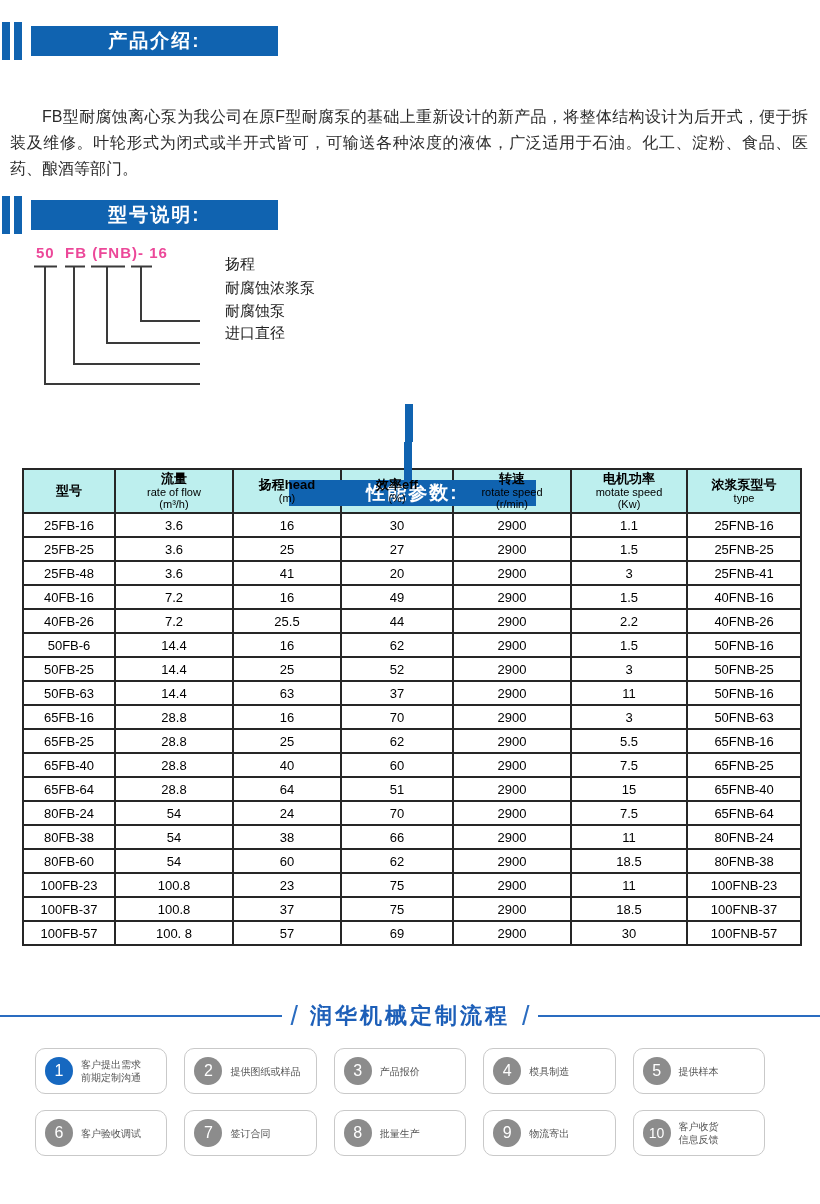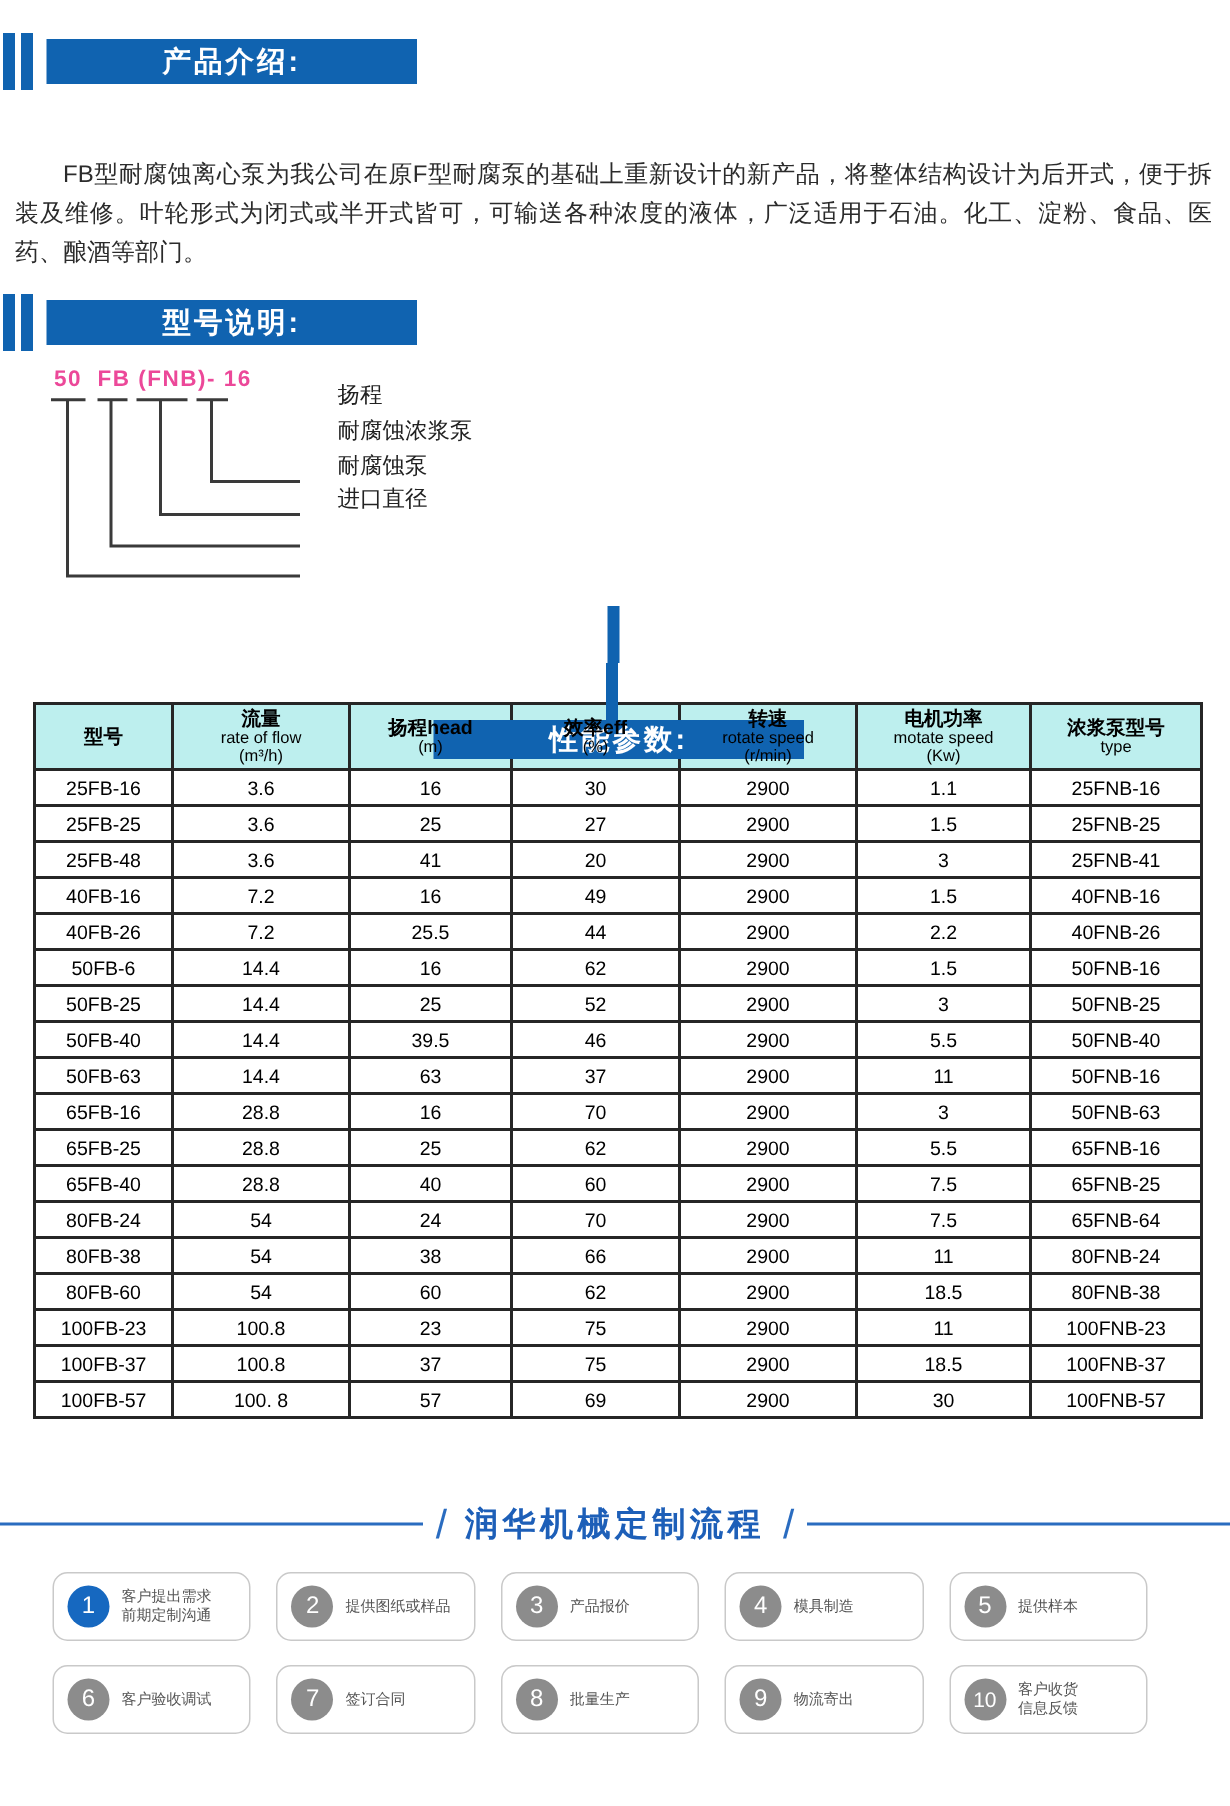"50FB-40" tr { html: <tr> <td>50FB-40</td> <td>14.4</td> <td>39.5</td> <td>46</td> <td>2900</td> <td>5.5</td> <td>50FNB-40</td> </tr> -> none }
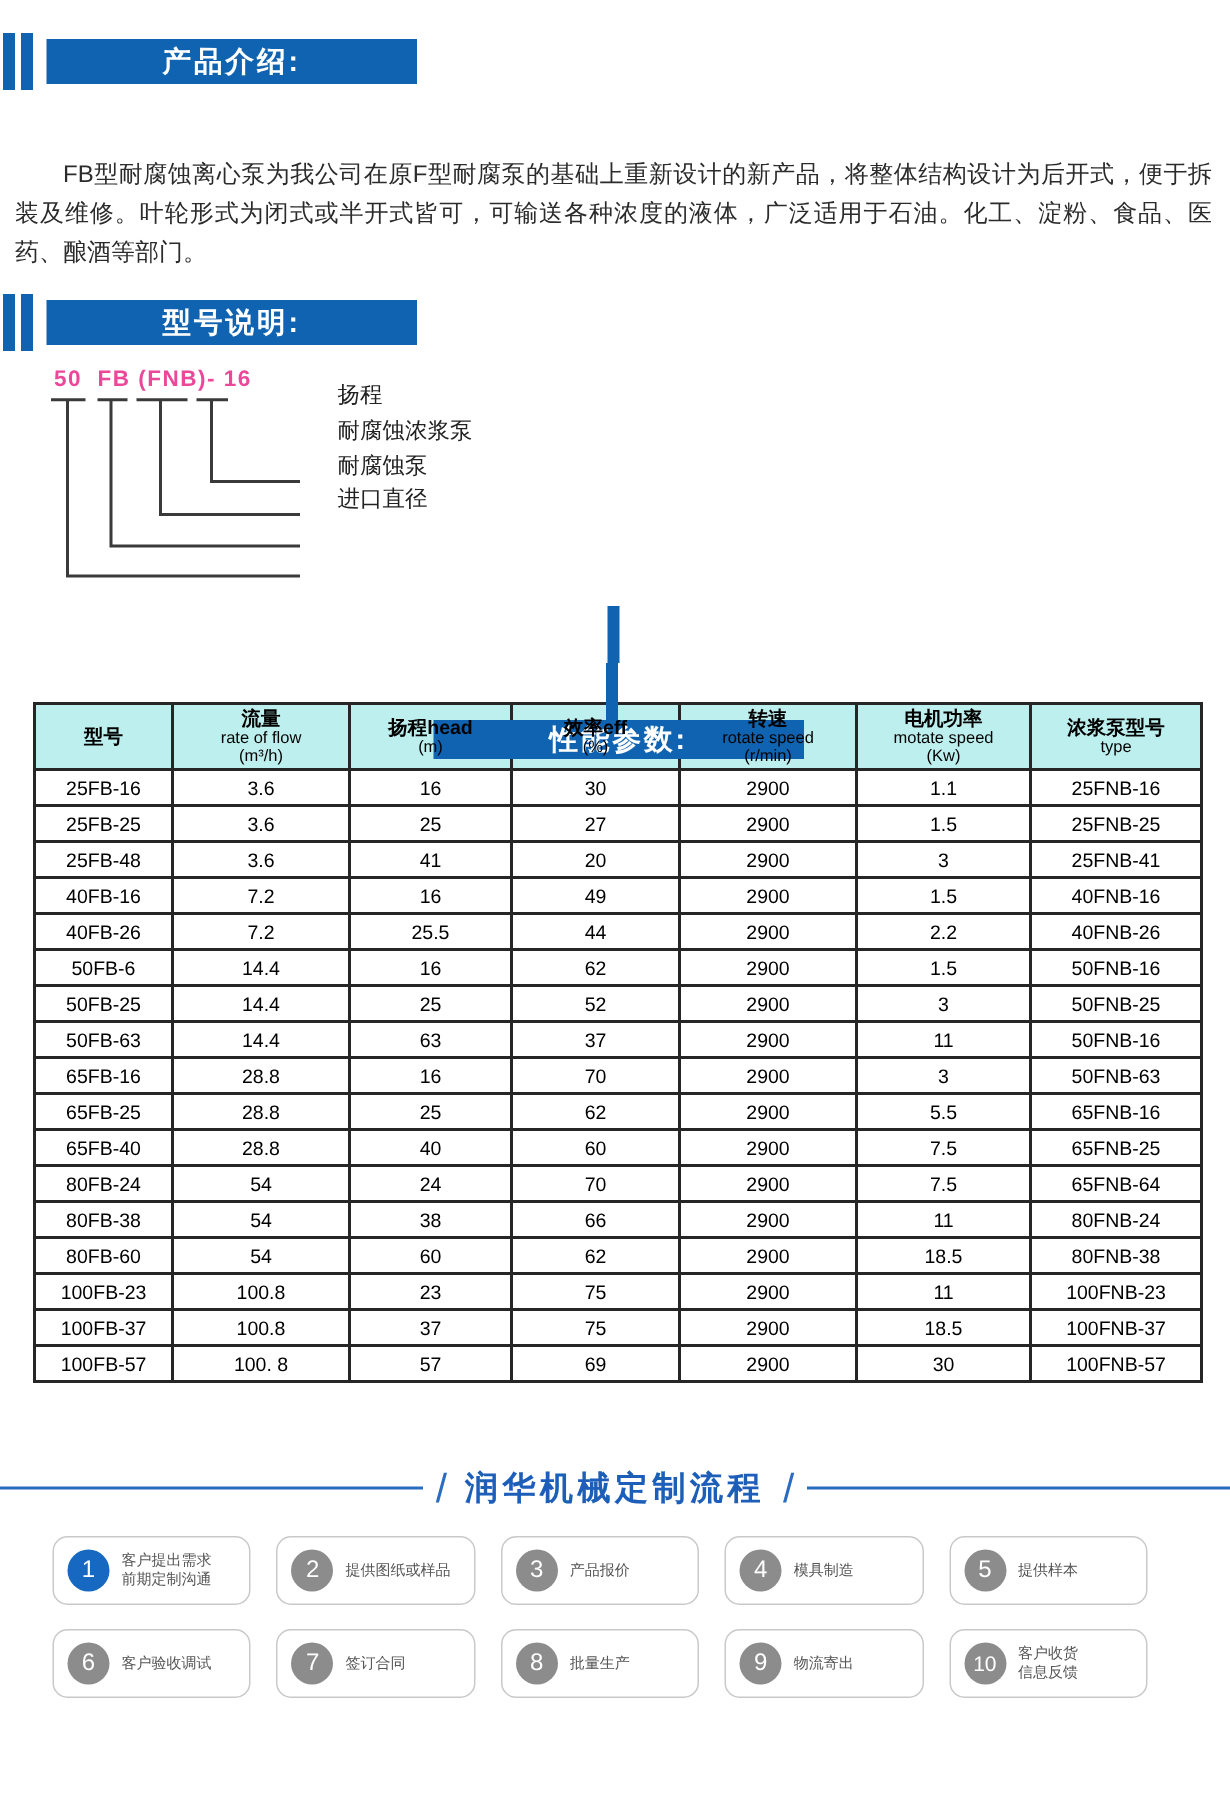"65FB-64" tr { html: none -> <tr> <td>65FB-64</td> <td>28.8</td> <td>64</td> <td>51</td> <td>2900</td> <td>15</td> <td>65FNB-40</td> </tr> }
